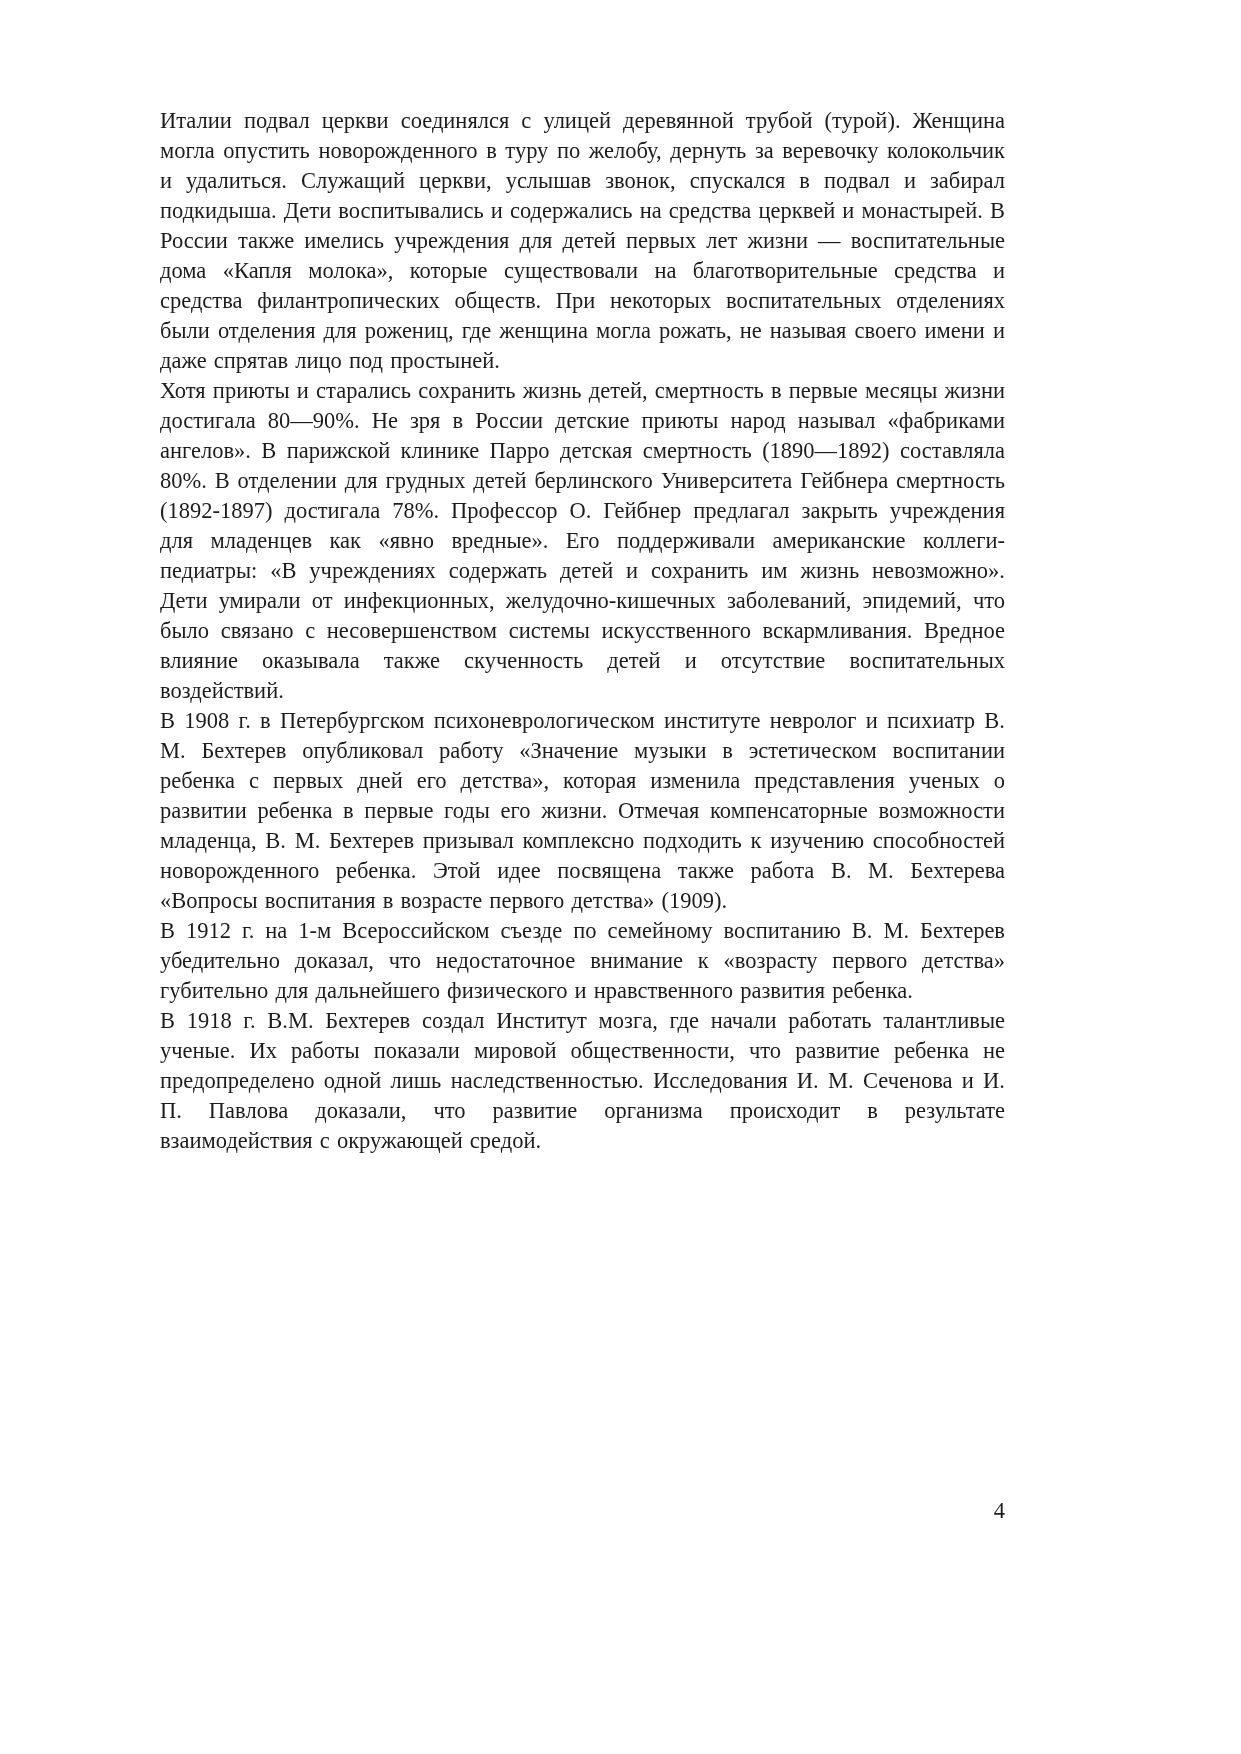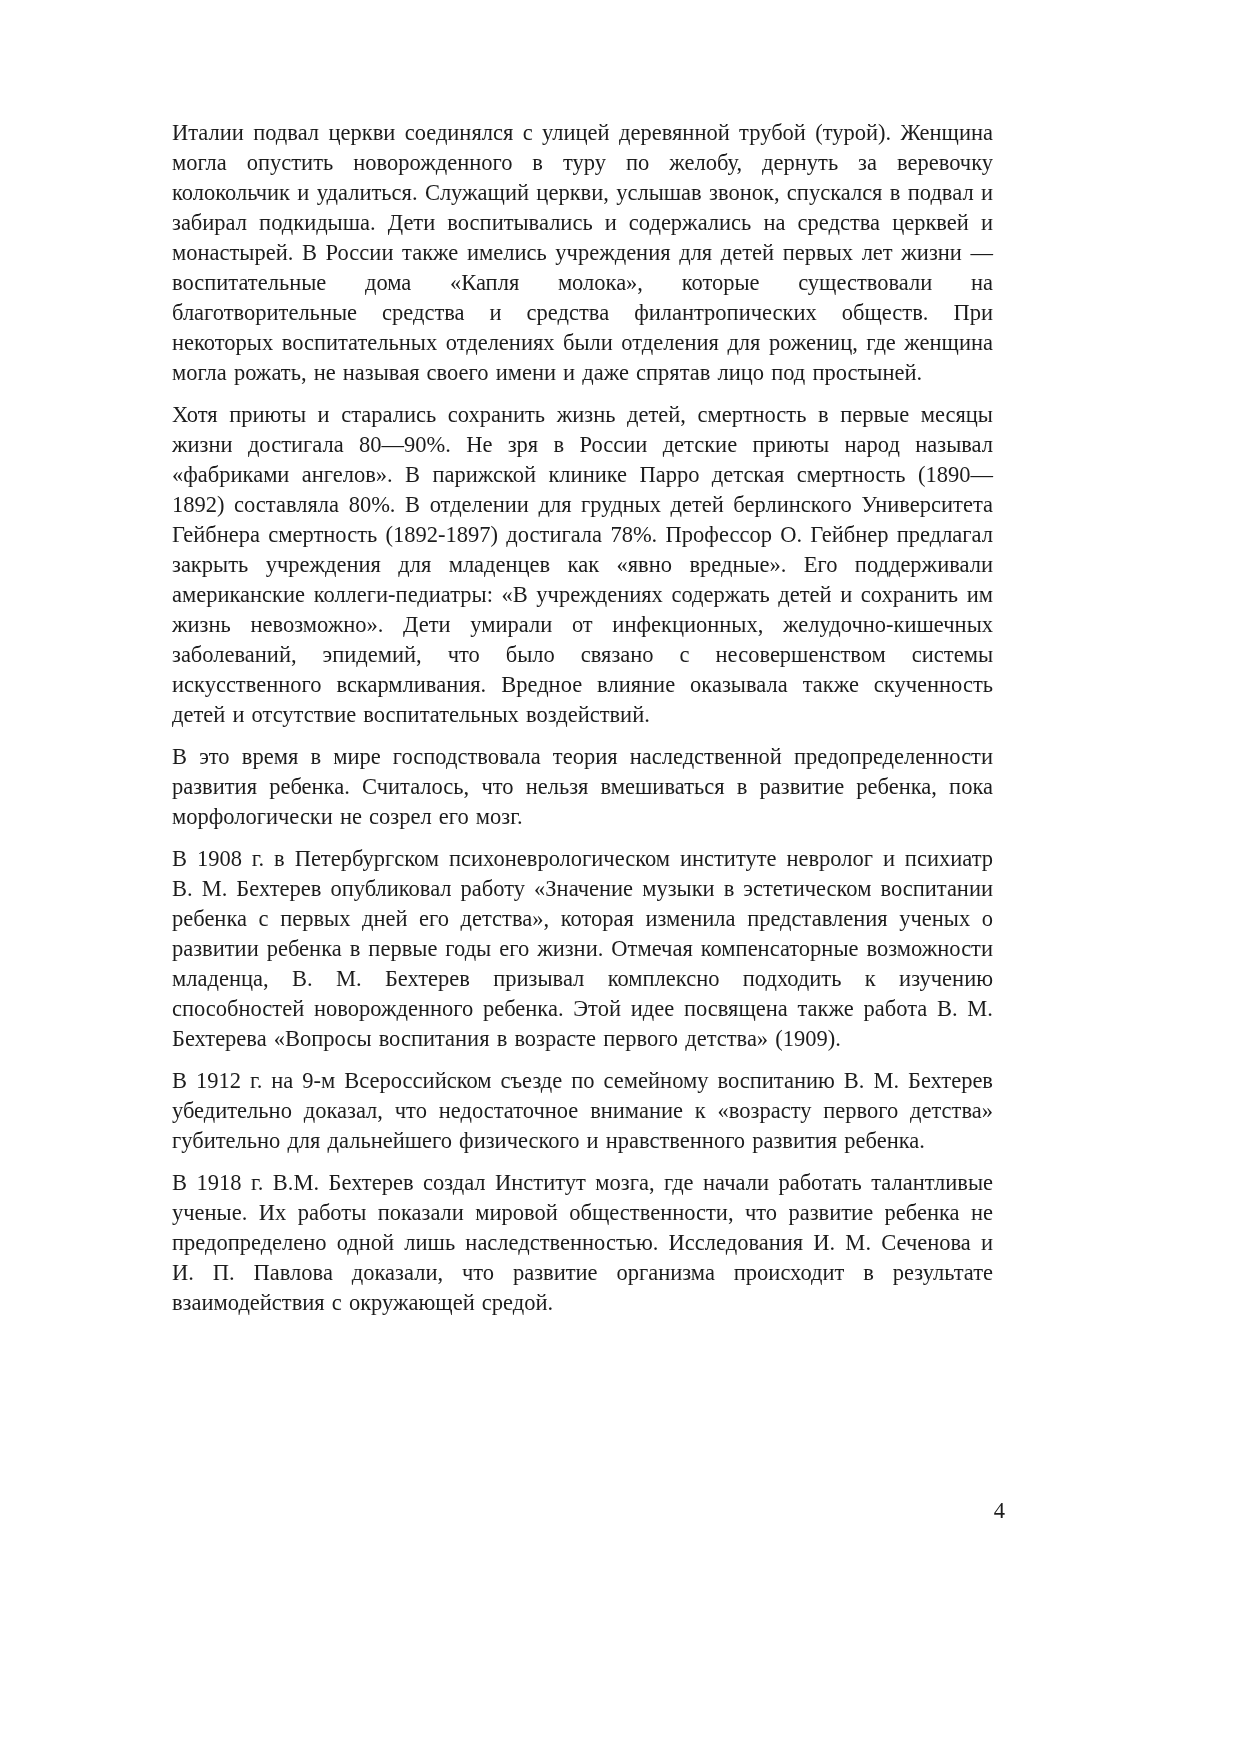"Италии подвал церкви соединялся с" .content p { margin: 12px -> 0 }
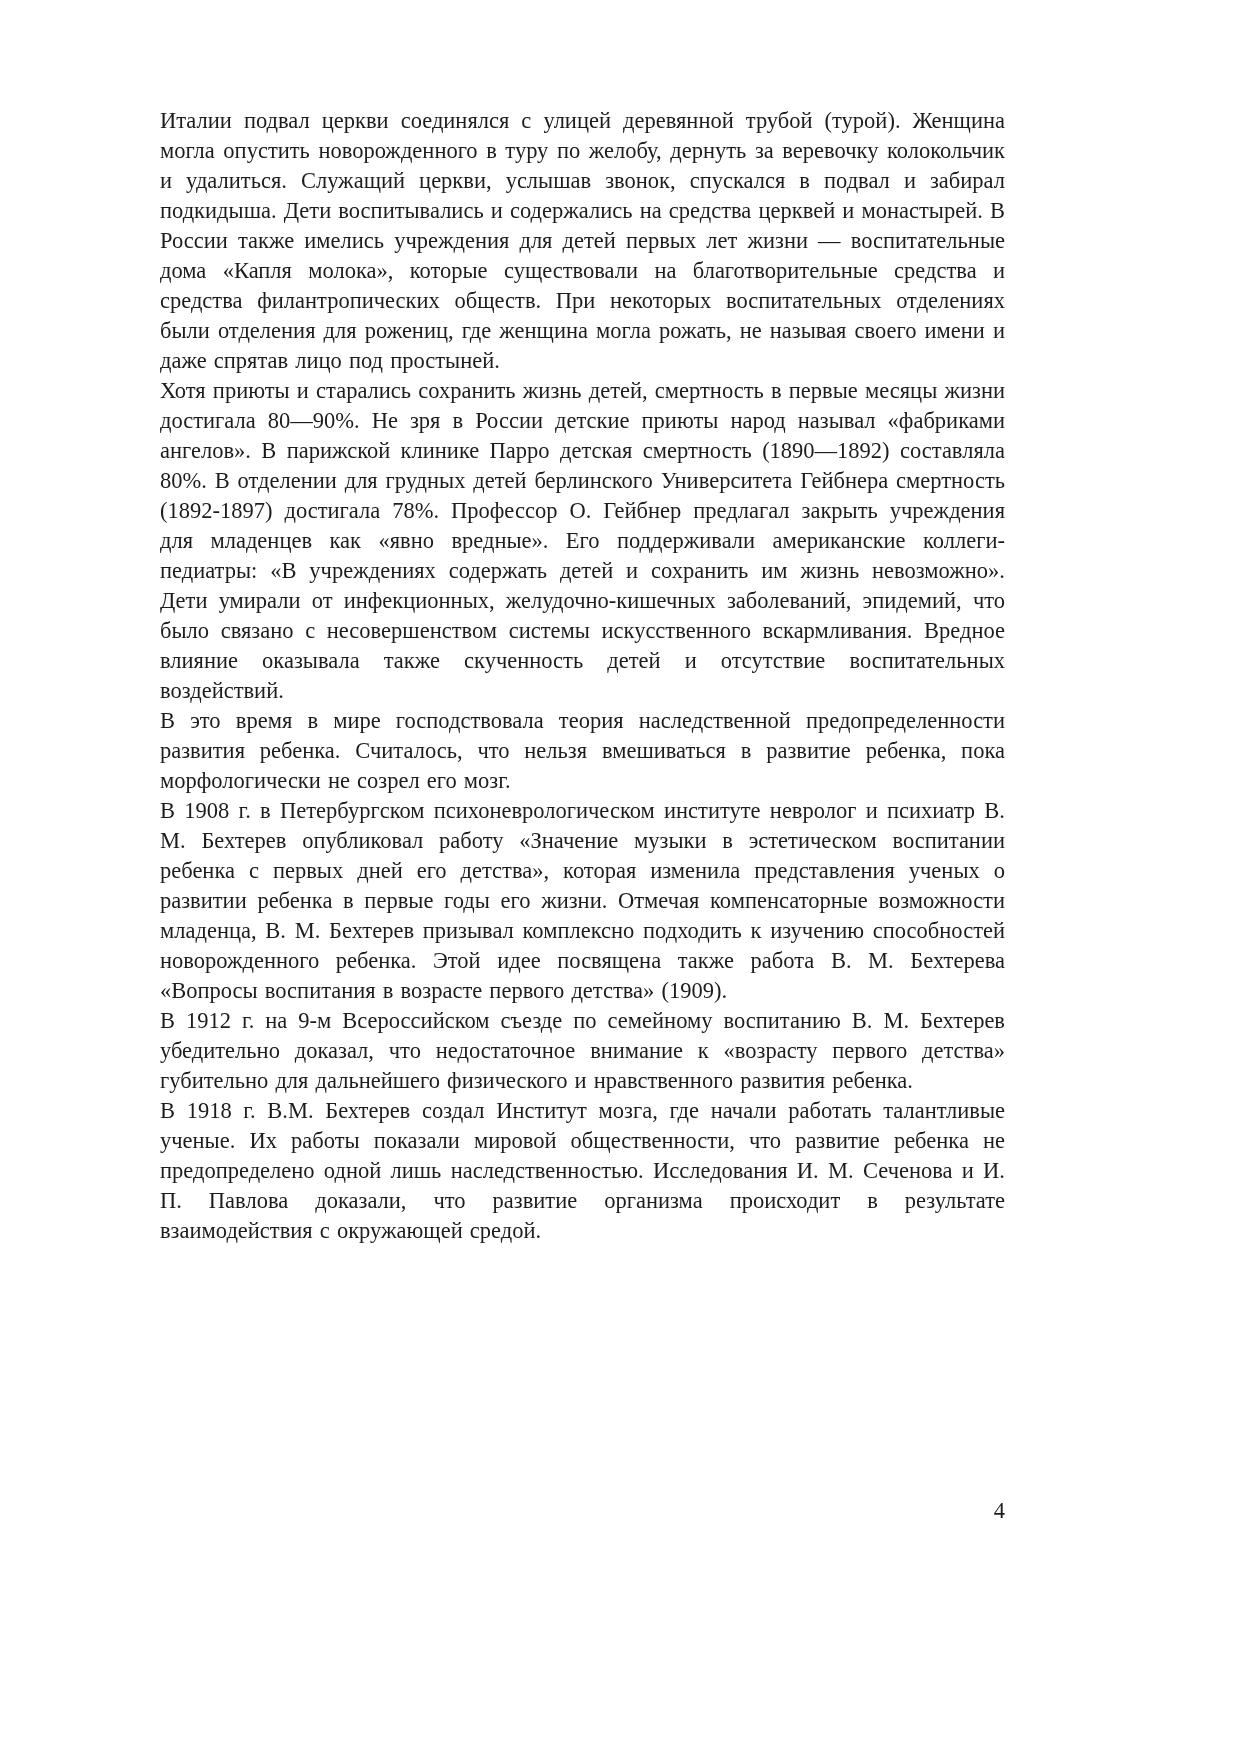"В это время в мире" p { html: <p>В это время в мире господствовала теория наследственной предопределенности развития ребенка. Считалось, что нельзя вмешиваться в развитие ребенка, пока морфологически не созрел его мозг.</p> -> none }
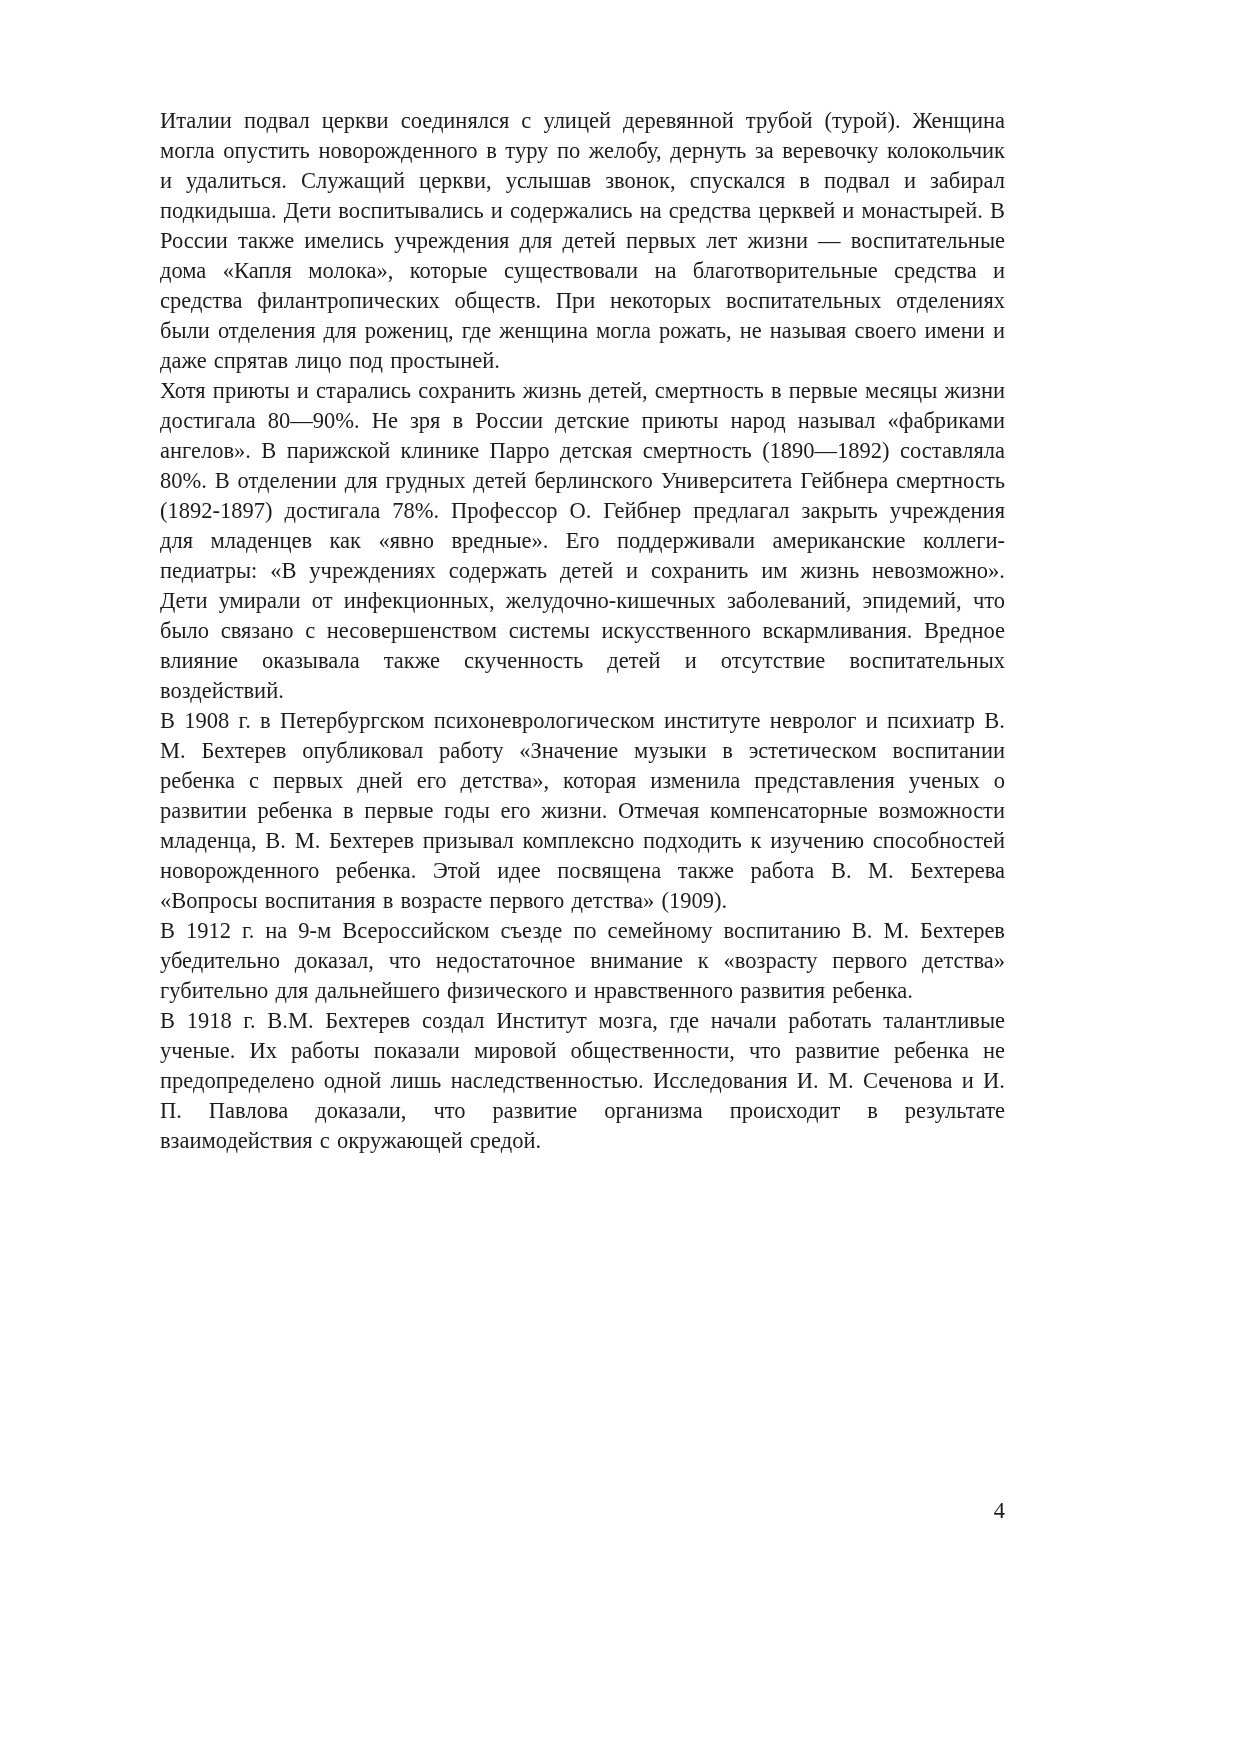"В 1912 г. на 9-м" p { text: 9-м -> 1-м }
